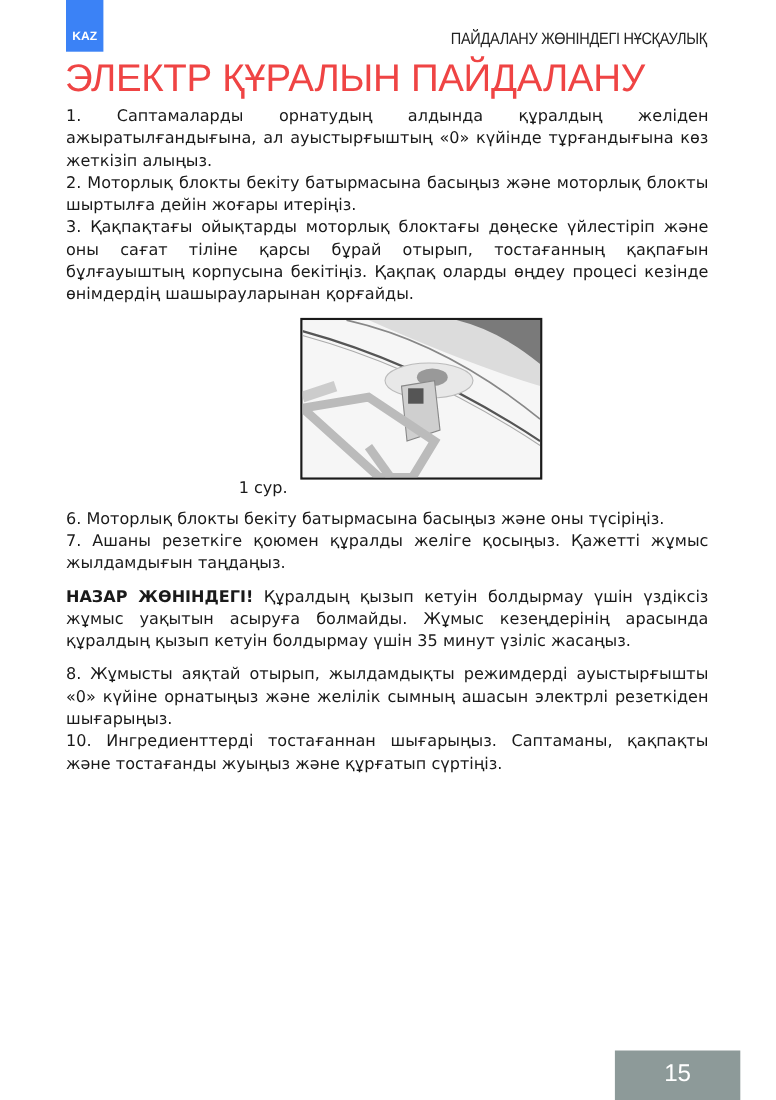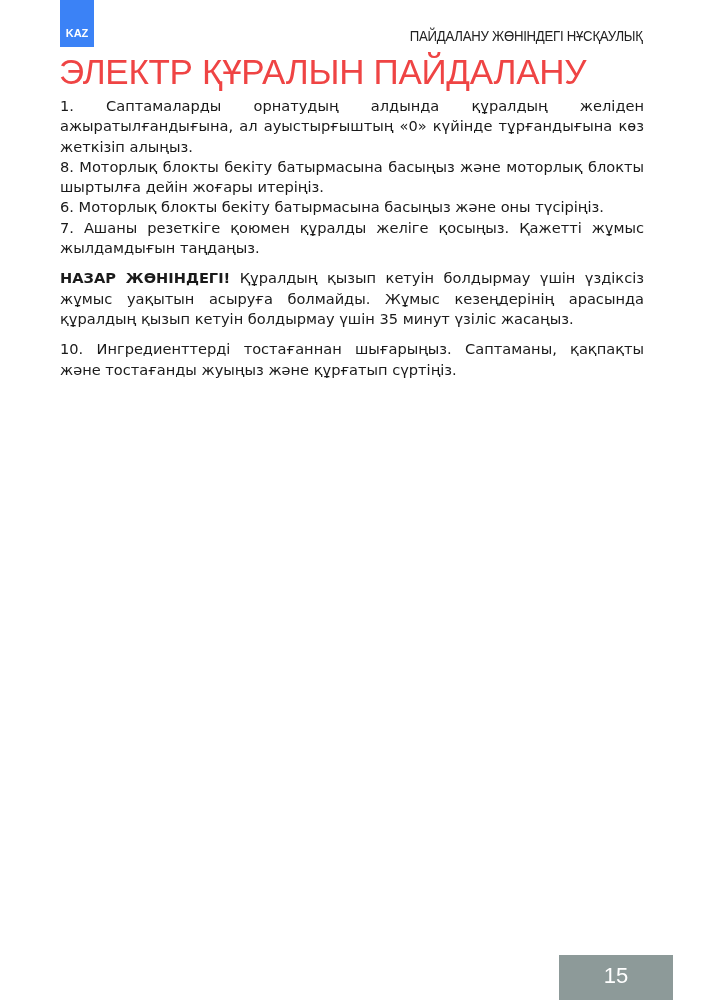"8. Моторлық блокты бекіту батырмасына" p { text: 8 -> 2 }
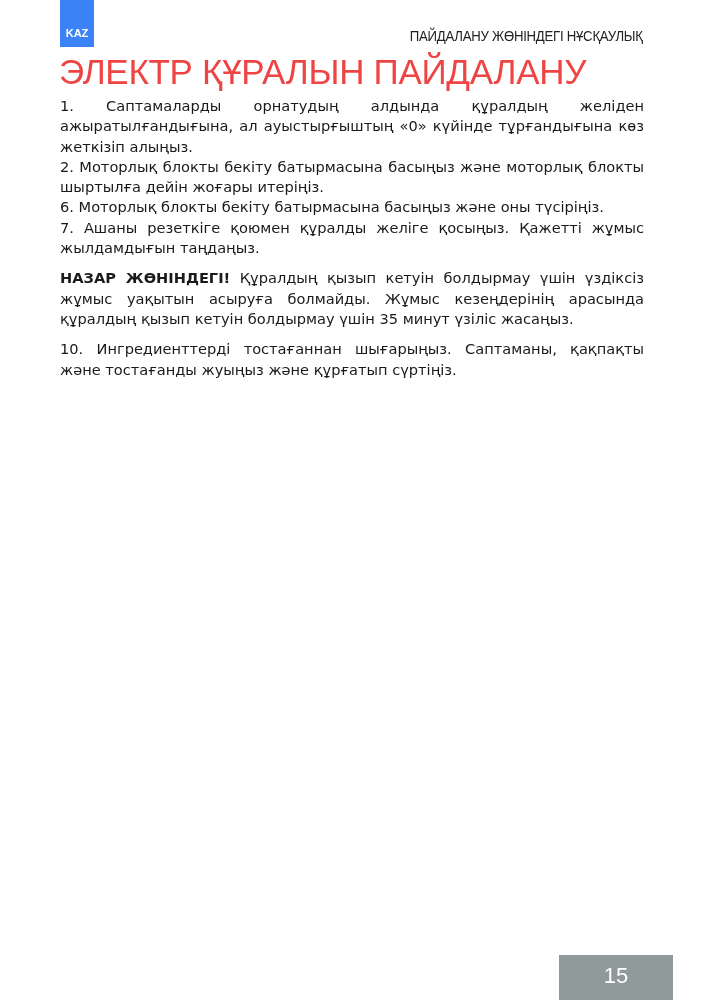"3. Қақпақтағы ойықтарды моторлық" p { html: none -> <p>3. Қақпақтағы ойықтарды моторлық блоктағы дөңеске үйлестіріп және оны сағат тіліне қарсы бұрай отырып, тостағанның қақпағын бұлғауыштың корпусына бекітіңіз. Қақпақ оларды өңдеу процесі кезінде өнімдердің шашырауларынан қорғайды.</p> }
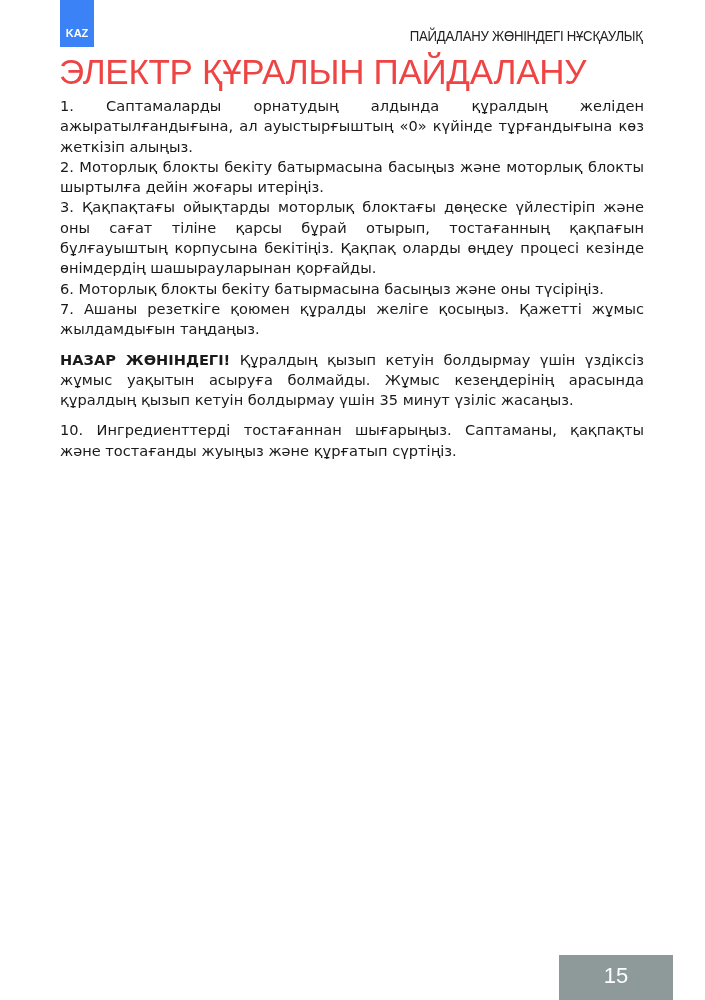"1 сур." div.figure-row { html: none -> <div> <div>1 сур.</div> <div> <svg> <rect></rect> <path></path> <path></path> <path></path> <path></path> <path></path> <ellipse></ellipse> <ellipse></ellipse> <path></path> <rect></rect> <path></path> <path></path> <path></path> </svg> </div> </div> }
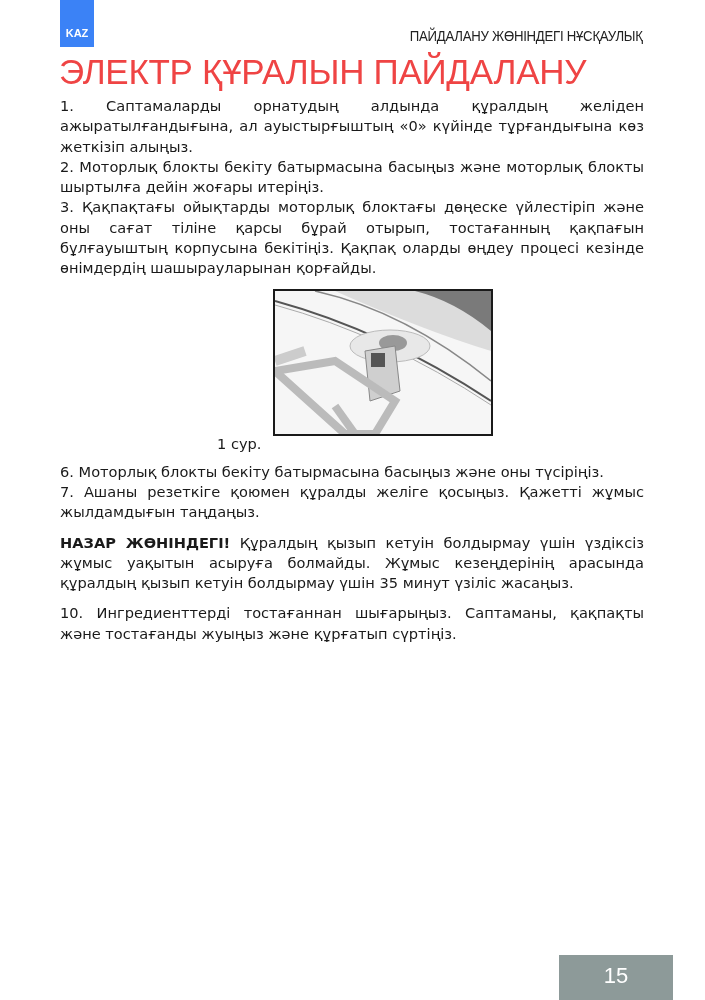"8. Жұмысты аяқтай отырып, жылдамдықты" p { html: none -> <p>8. Жұмысты аяқтай отырып, жылдамдықты режимдерді ауыстырғышты «0» күйіне орнатыңыз және желілік сымның ашасын электрлі резеткіден шығарыңыз.</p> }
